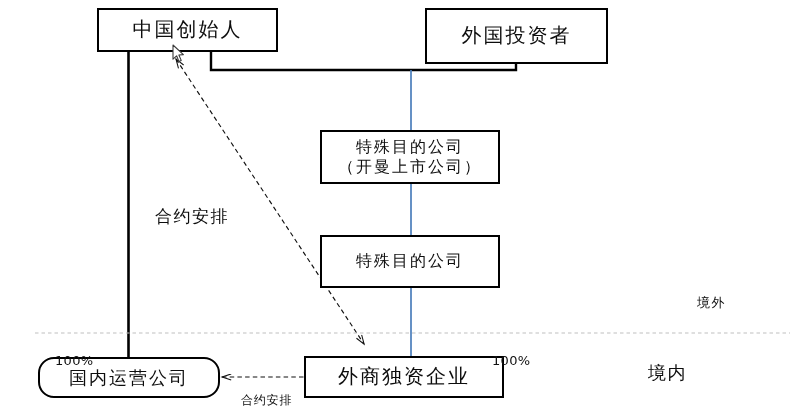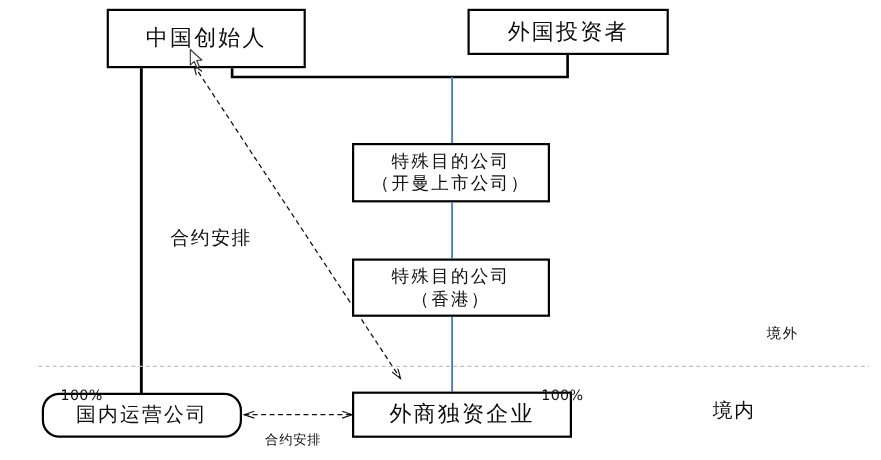"中国创始人" div.node { height: 54px -> 44px }
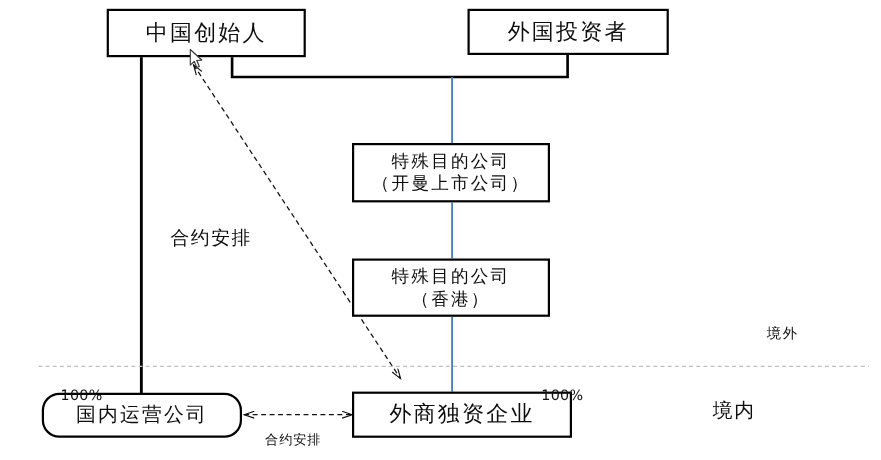"外国投资者" div.node { height: 42px -> 56px }
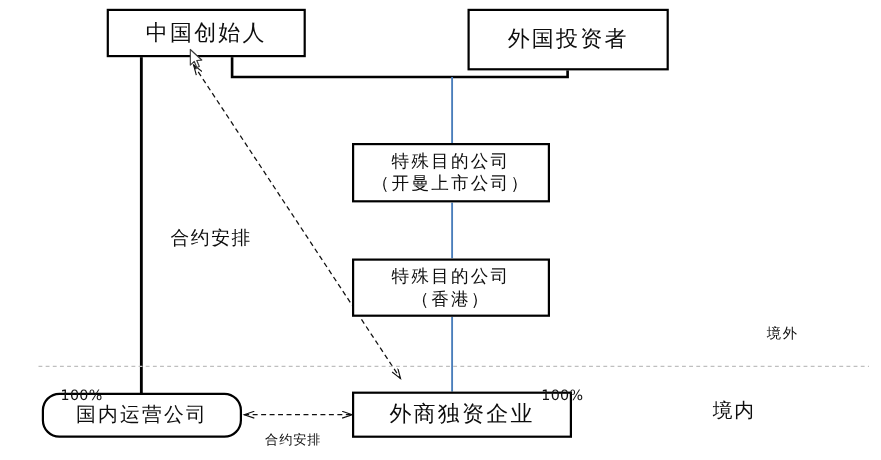"（香港）" span.line2 { html: <span>（香港）</span> -> none }
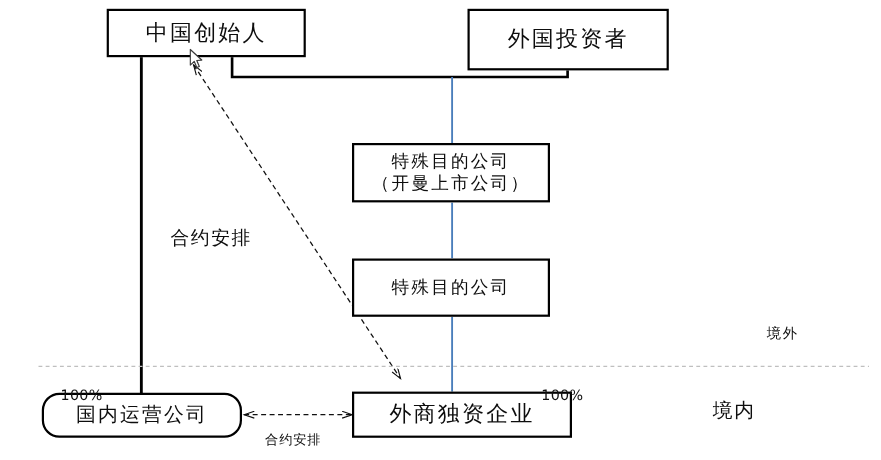"外商独资企业" div.node { left: 320px -> 304px }
